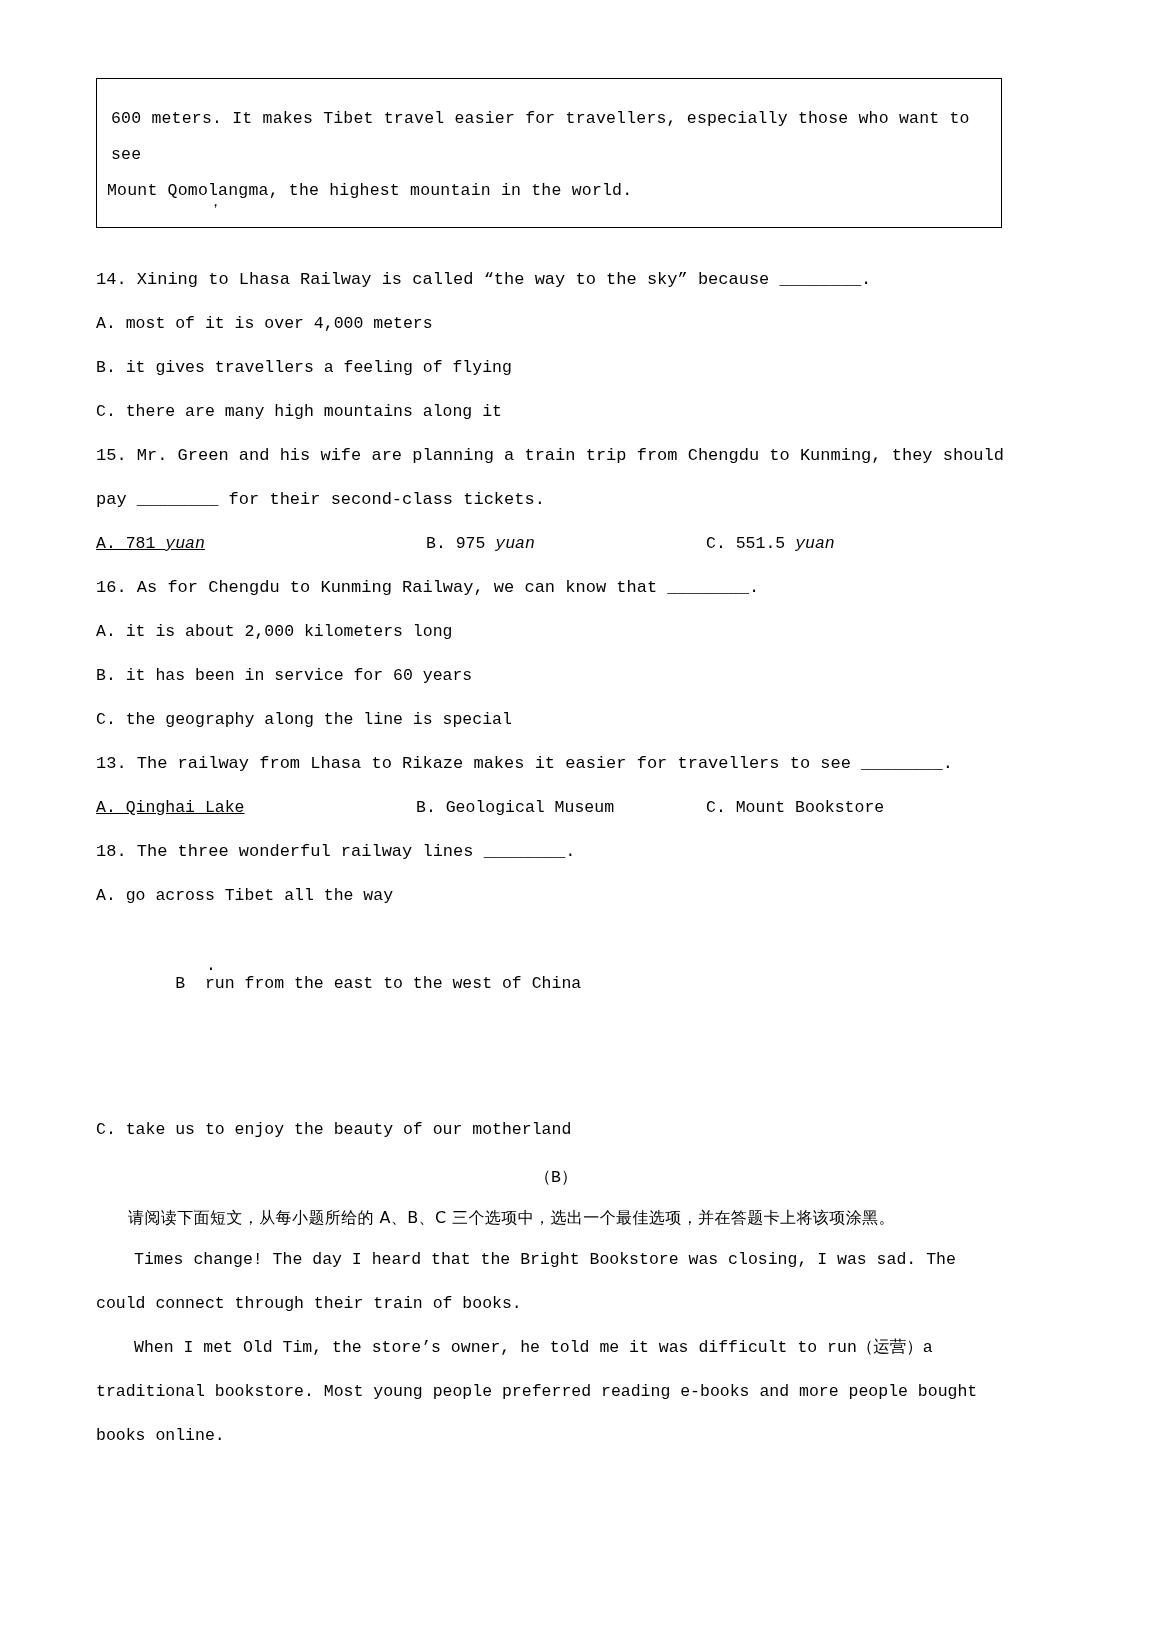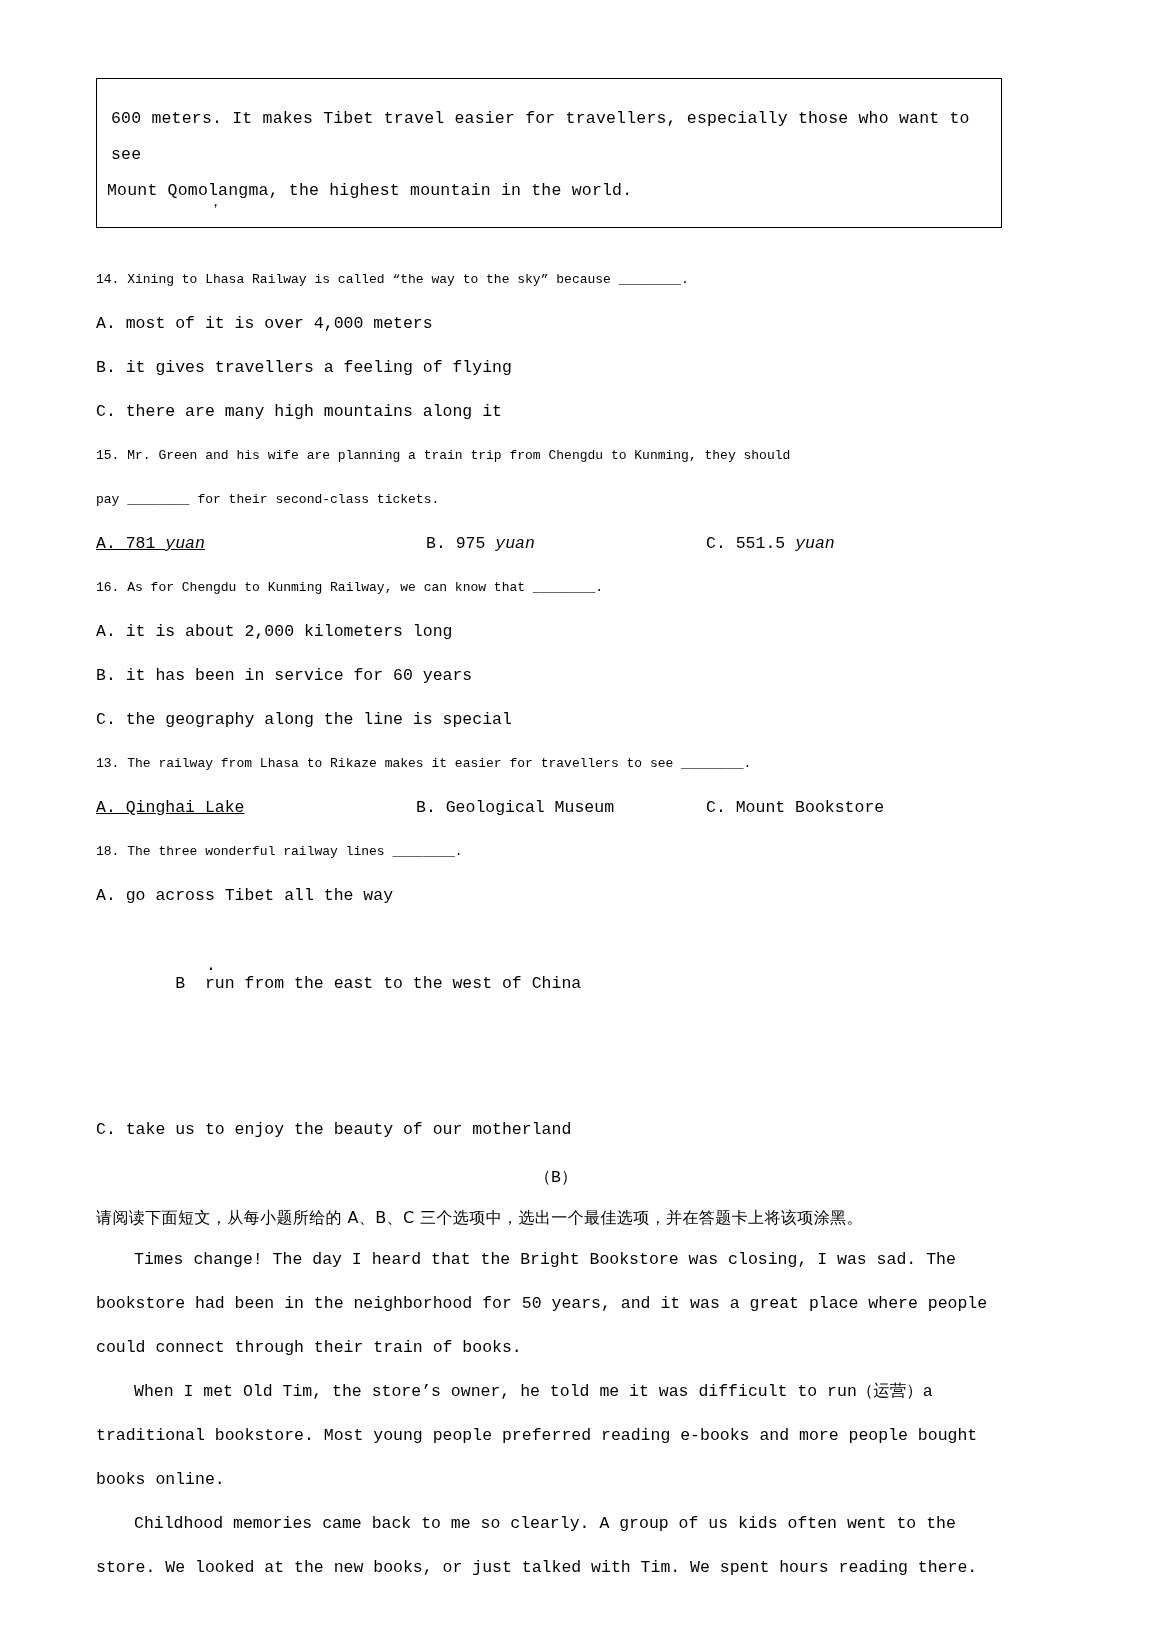"14. Xining to Lhasa Railway" .q { font-size: 13px -> 17px }
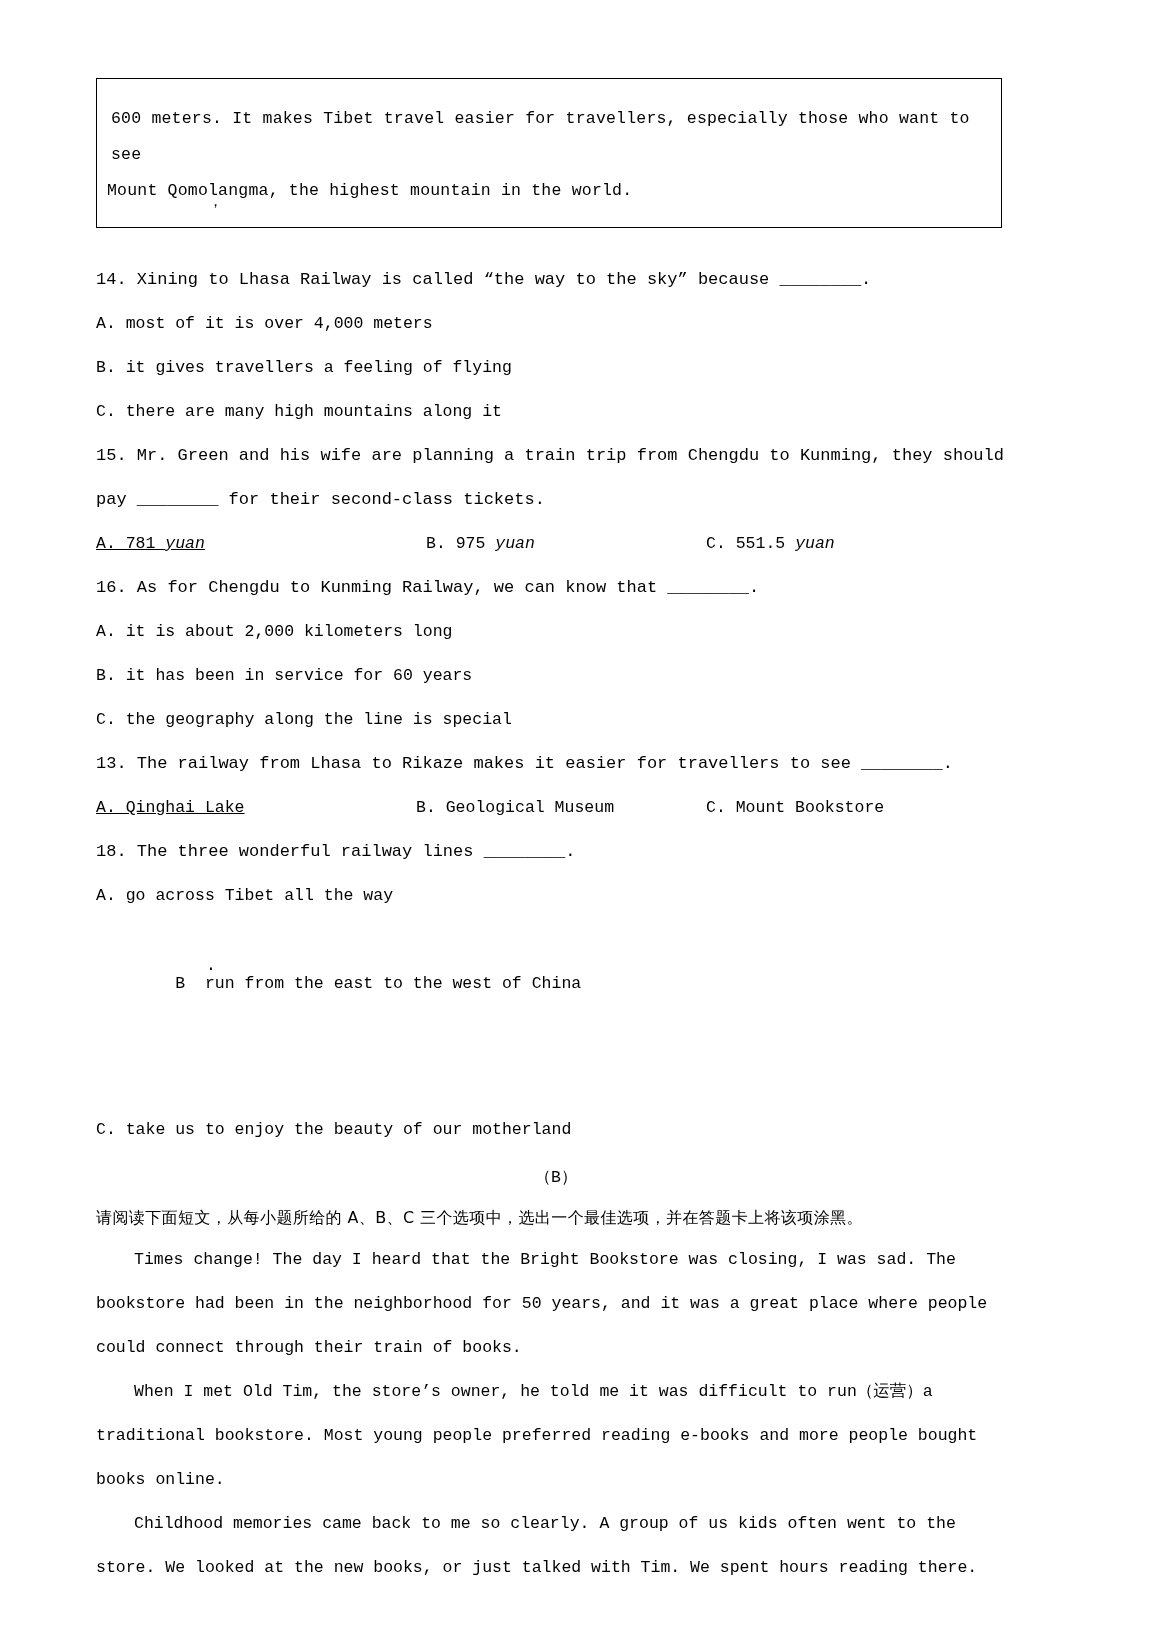"请阅读下面短文，从每小题所给的 A、B、C" .cn { margin-left: none -> 32px }
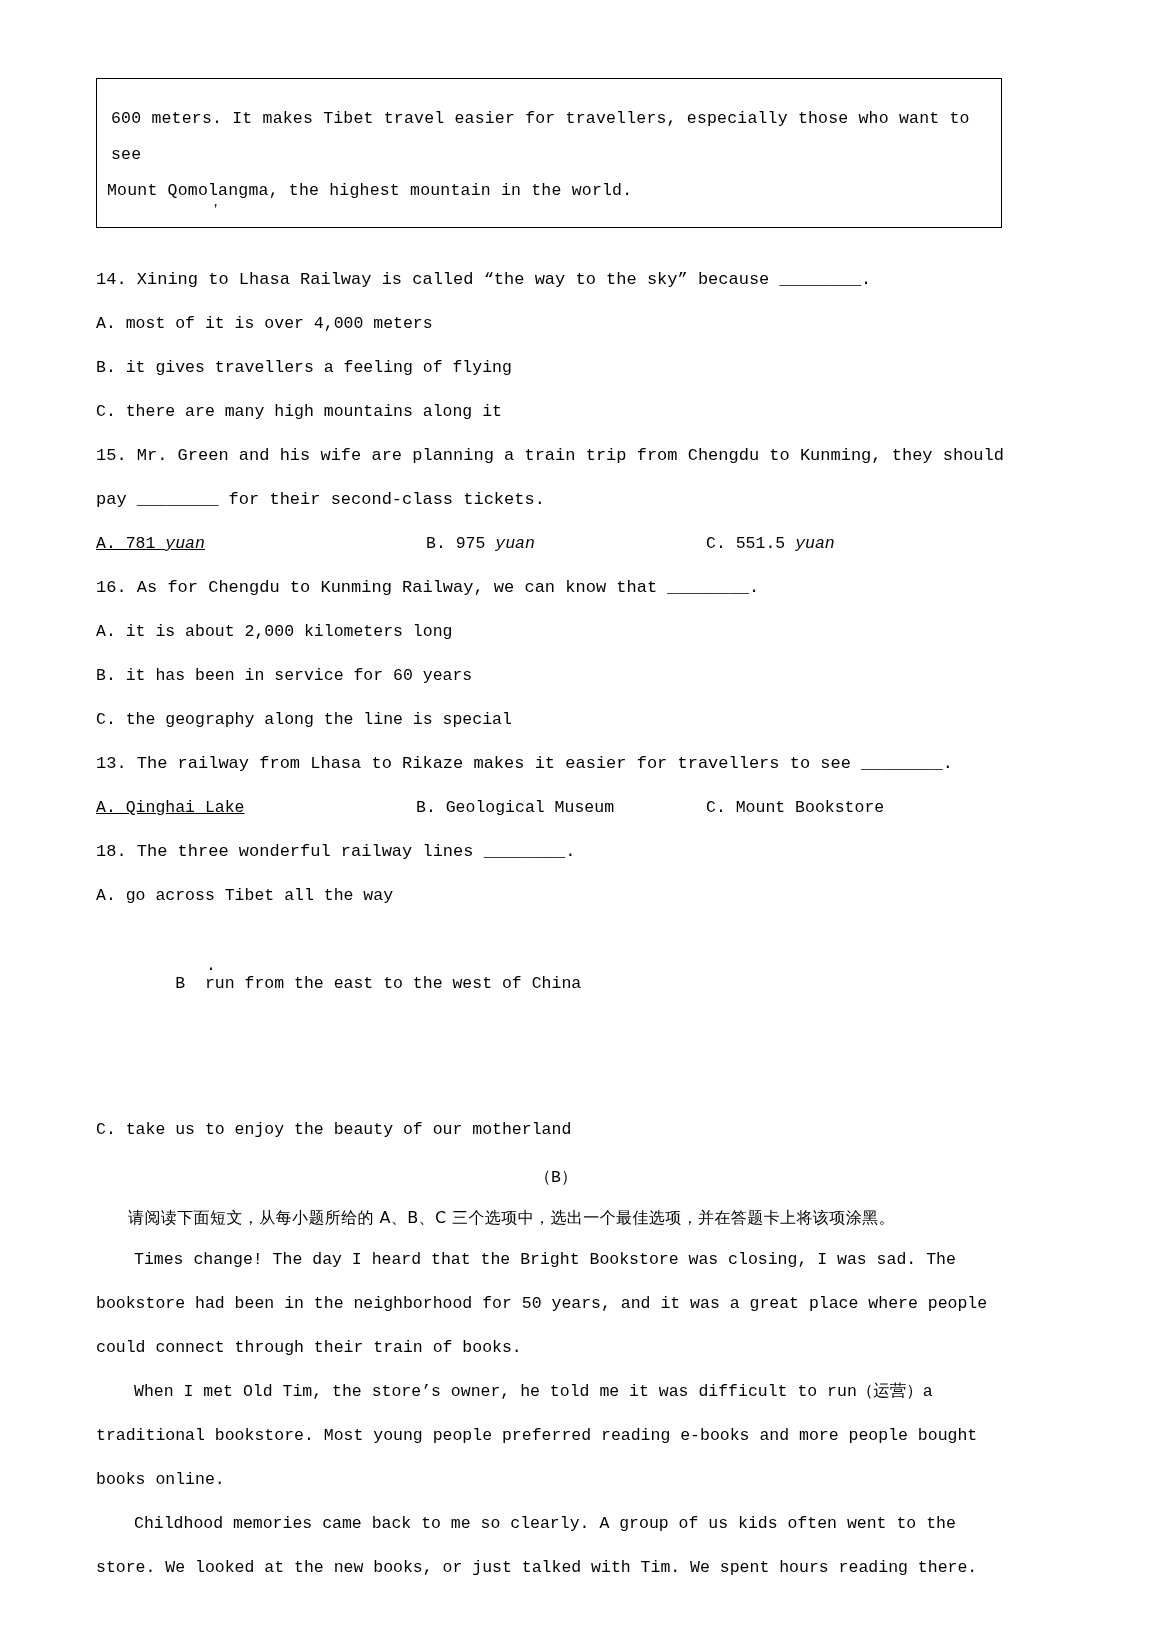"bookstore had been in the" div.para { html: <div>bookstore had been in the neighborhood for 50 years, and it was a great place where people</div> -> none }
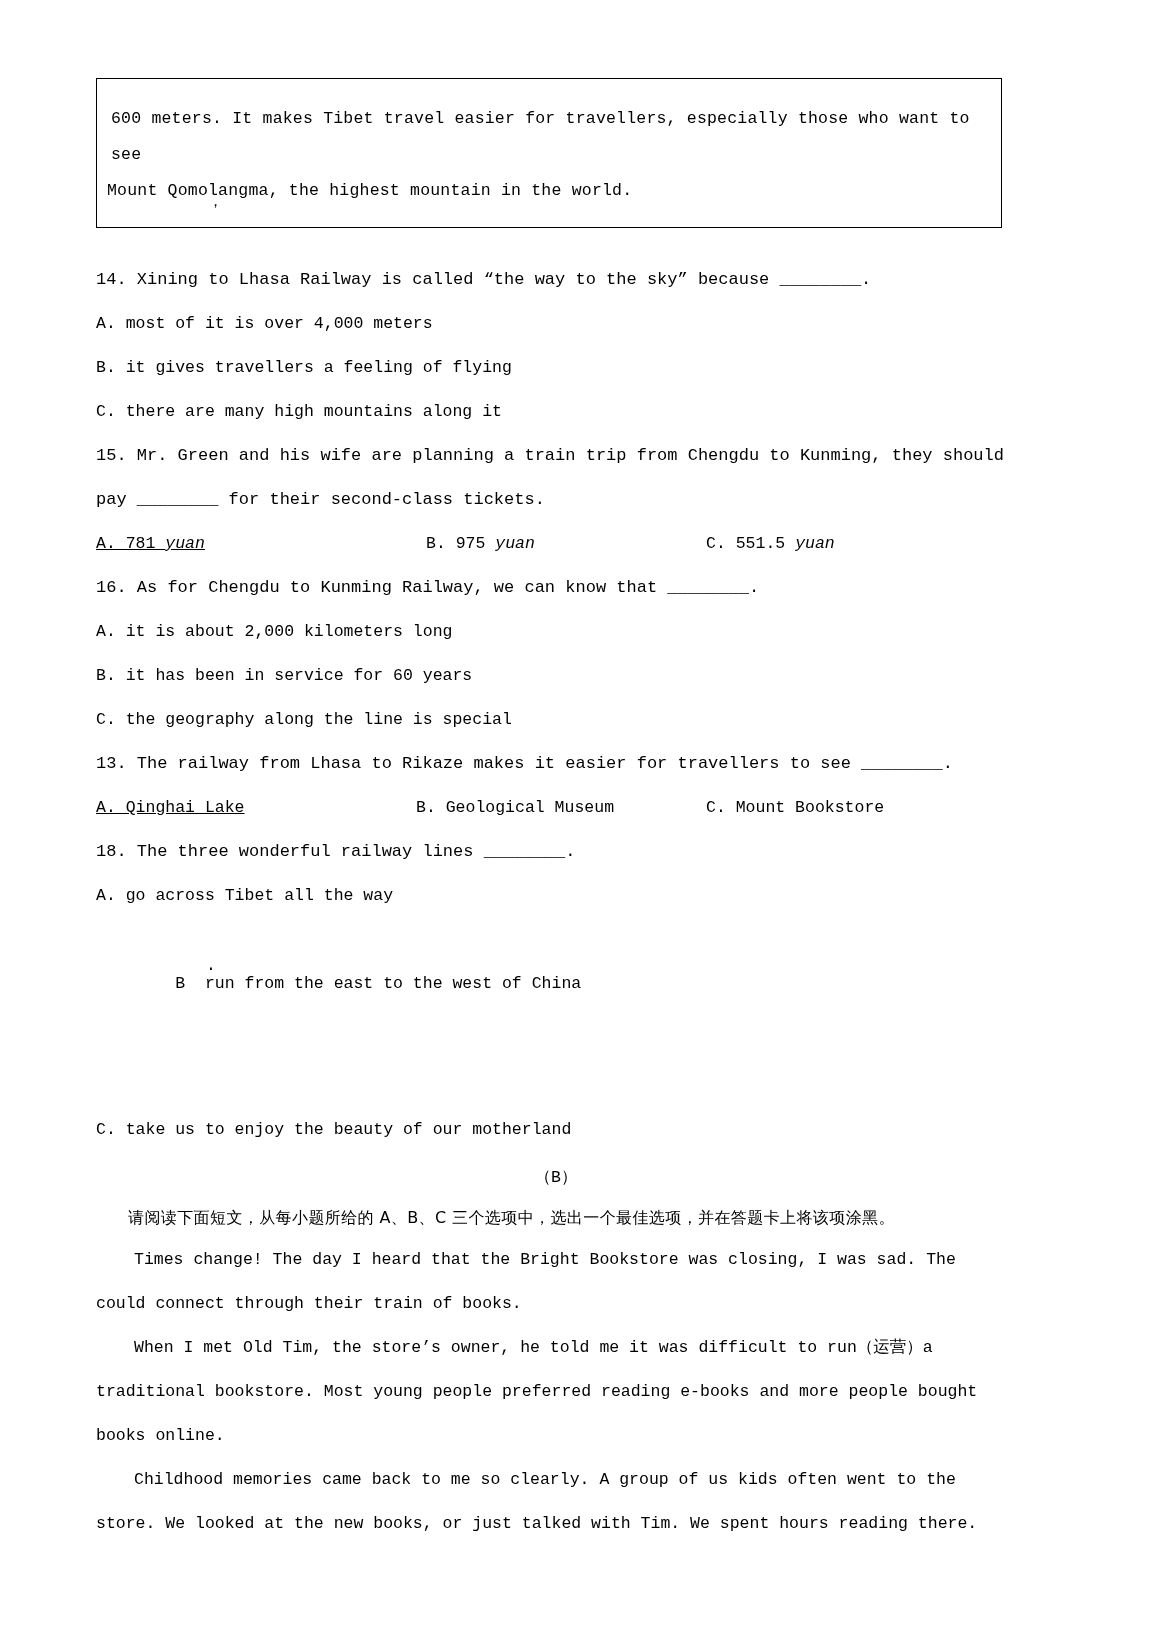"Childhood memories came back to" div { html: <div> <div>Childhood memories came back to me so clearly. A group of us kids often went to the</div> <div>store. We looked at the new books, or just talked with Tim. We spent hours reading there.</div> </div> -> none }
